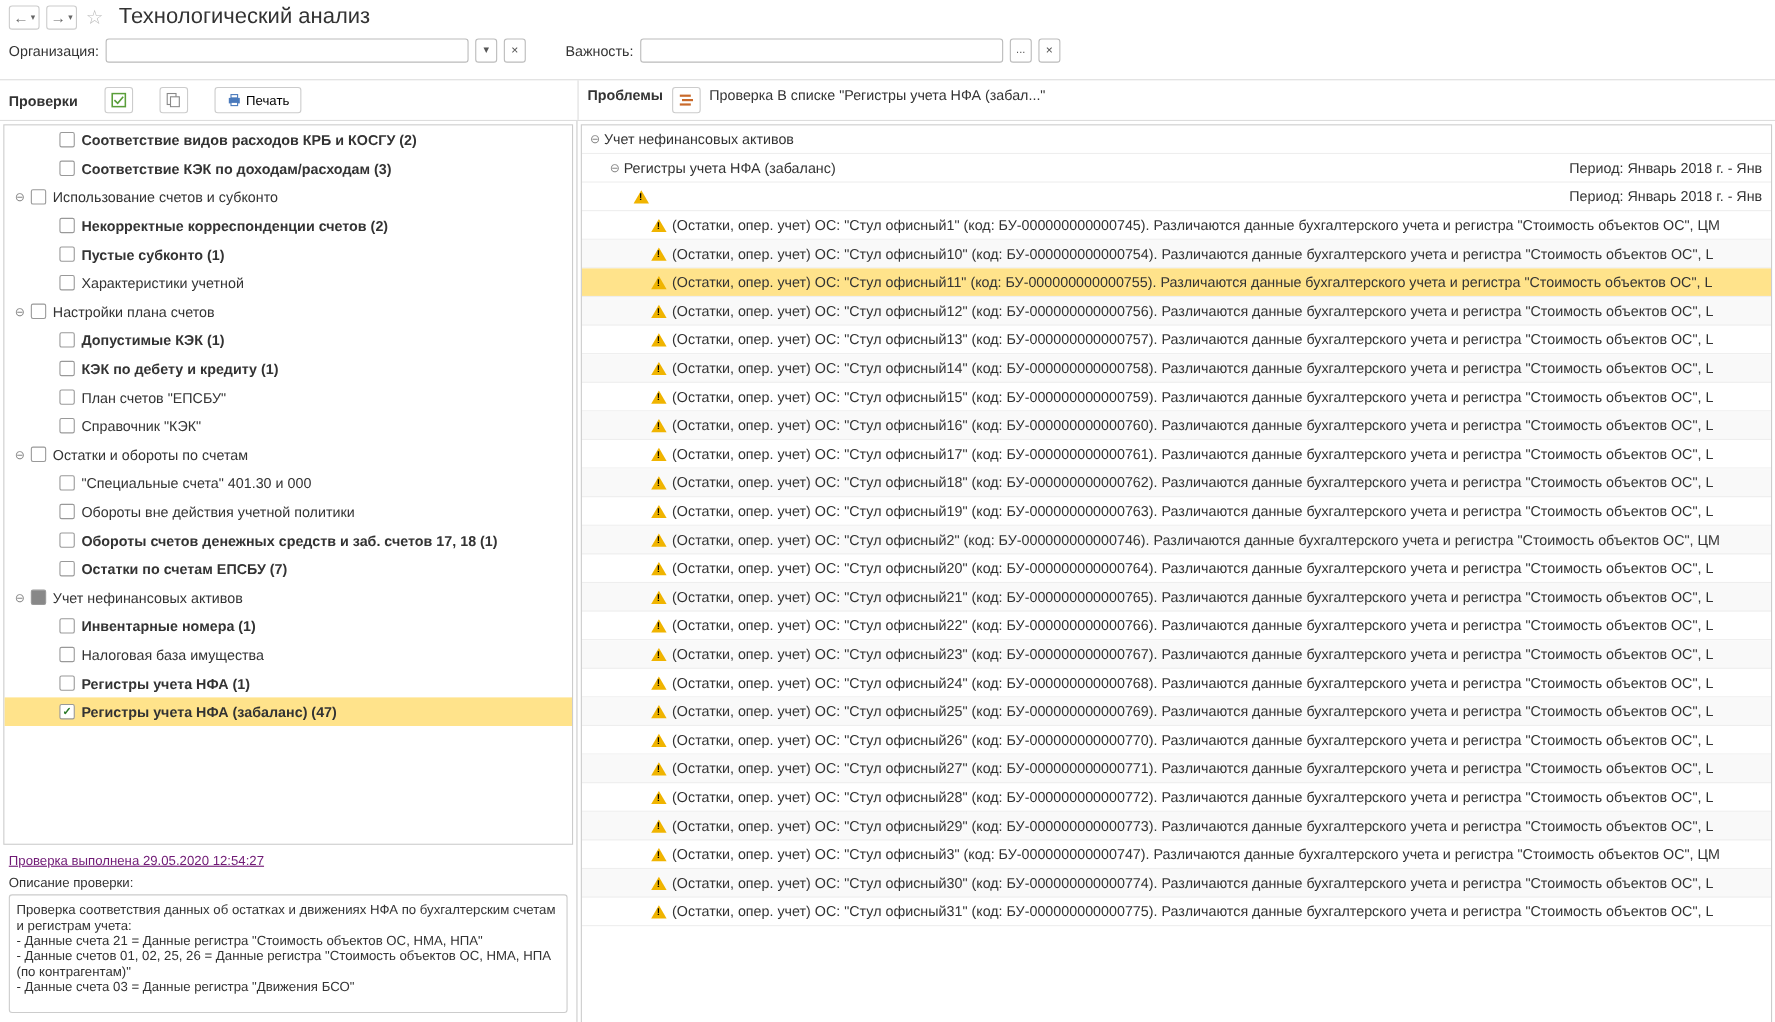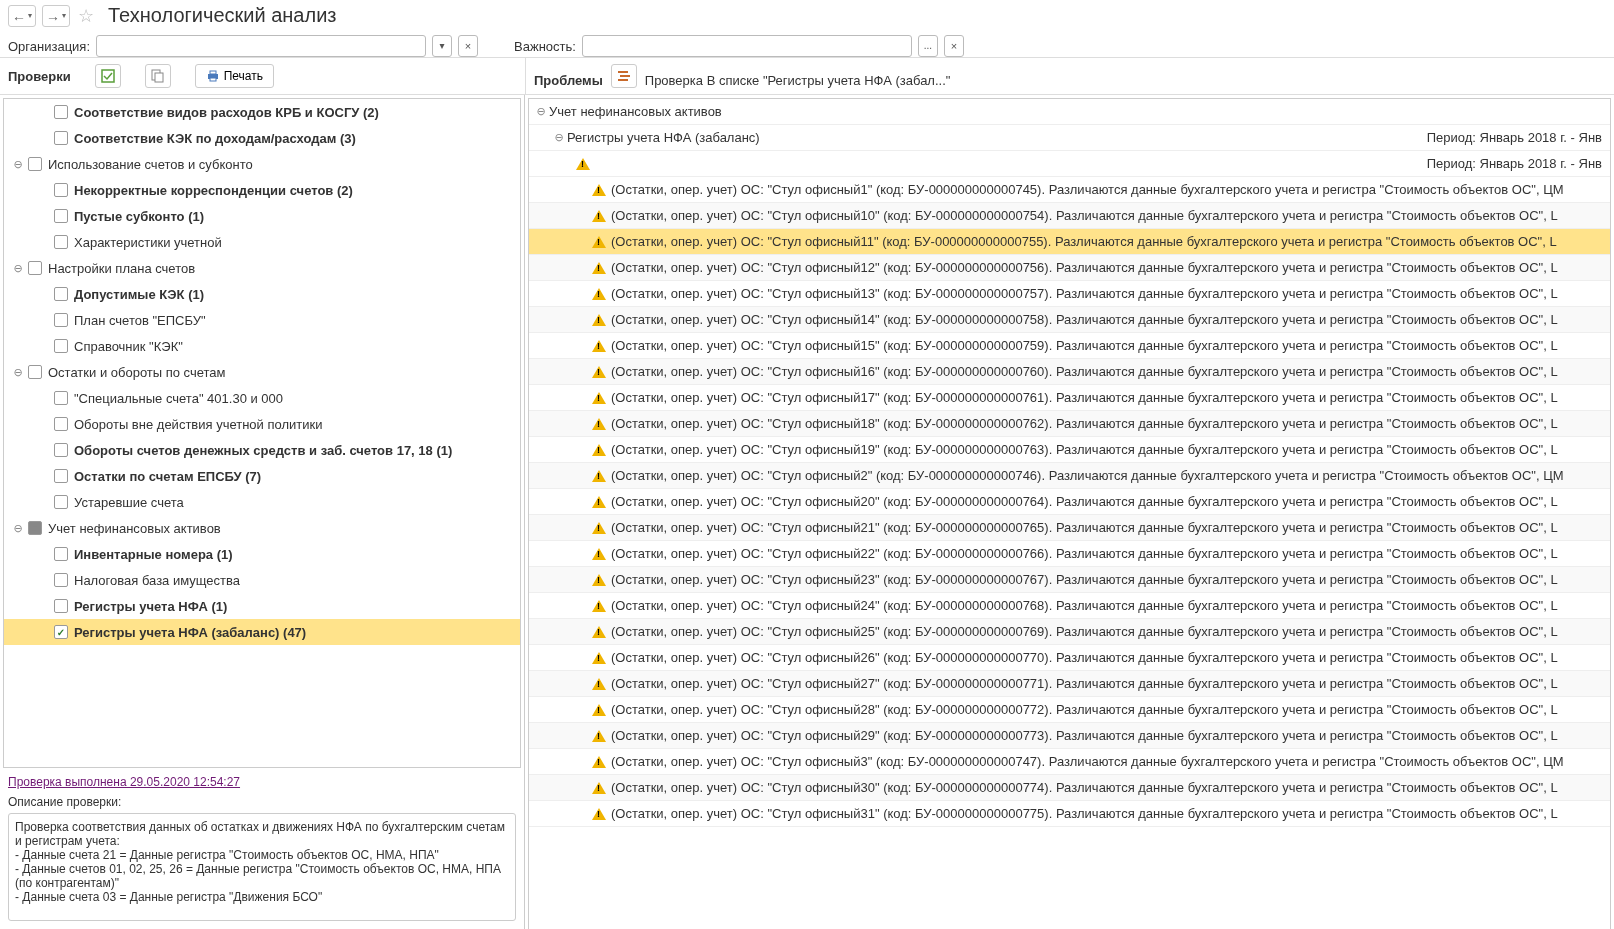"Организация:" .filter-bar { padding: 4px 8px 0 8px -> 4px 8px 15px 8px }
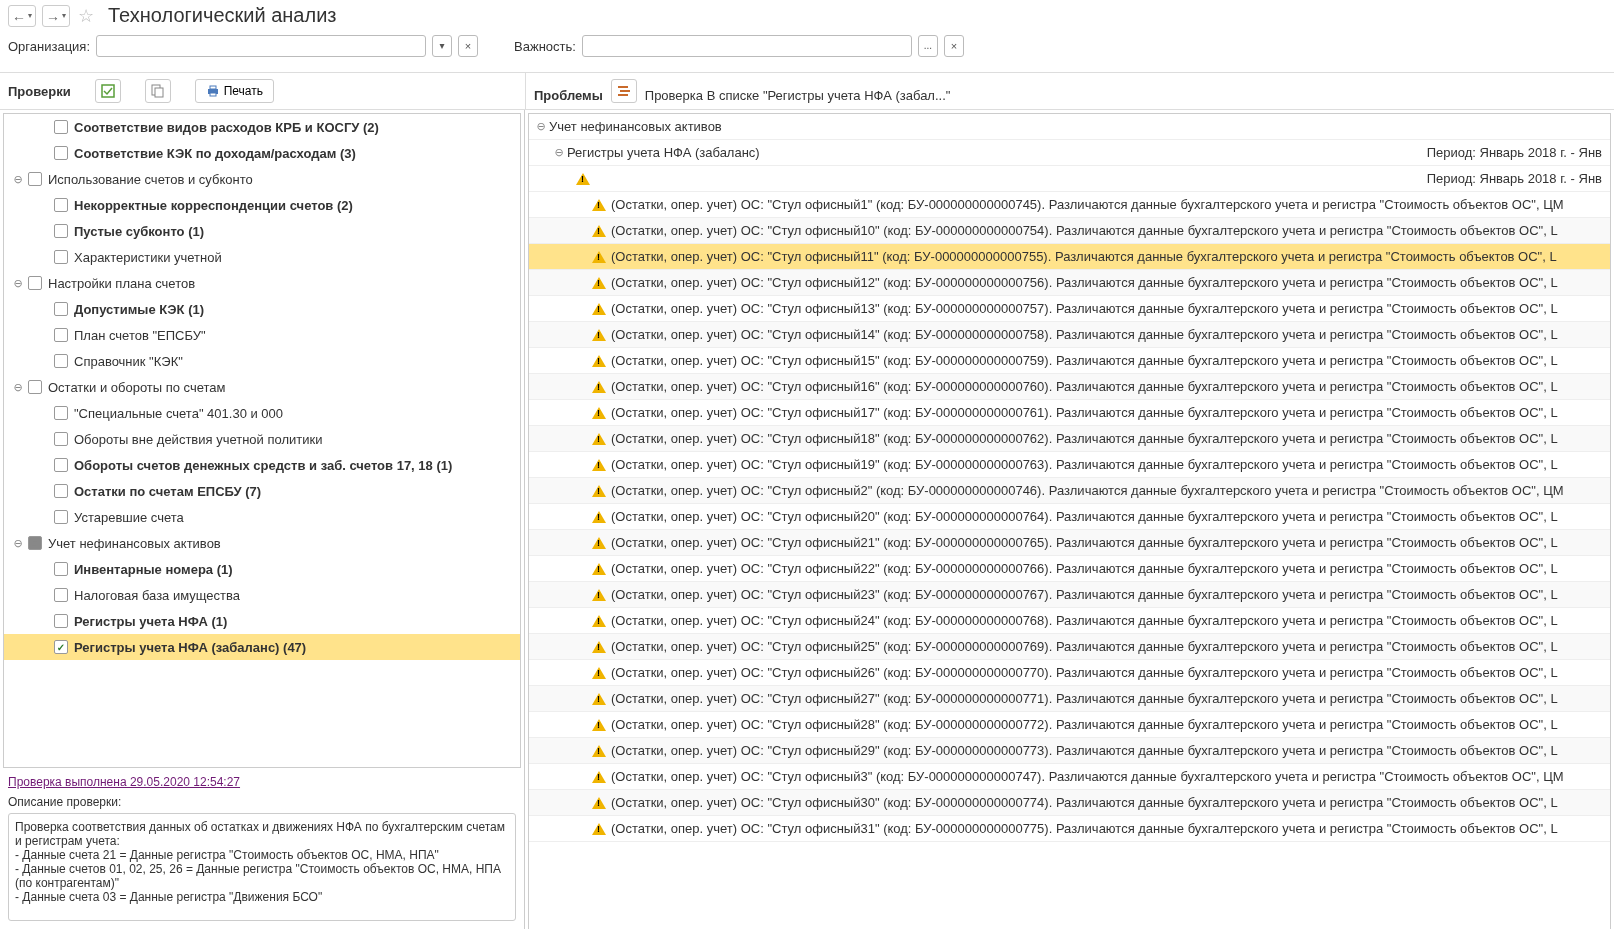"Проблемы" .action-bar-right { align-items: flex-end -> flex-start }
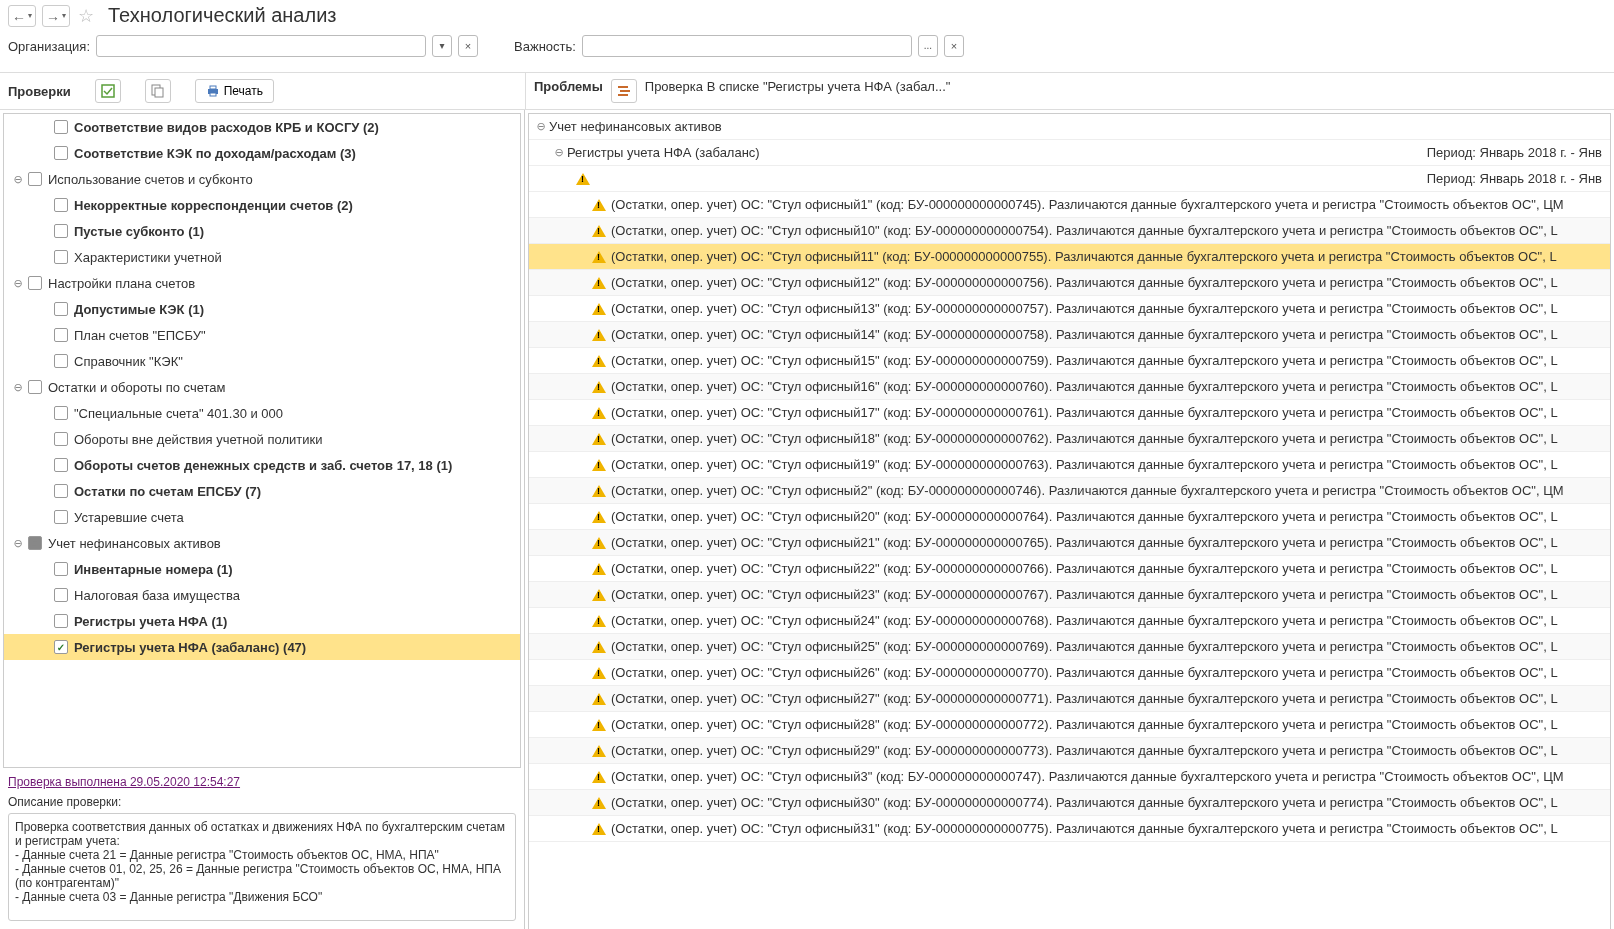"КЭК по дебету и кредиту" div.tree-item { html: none -> <div> <span>⊖</span> <span></span> <span>КЭК по дебету и кредиту (1)</span> </div> }
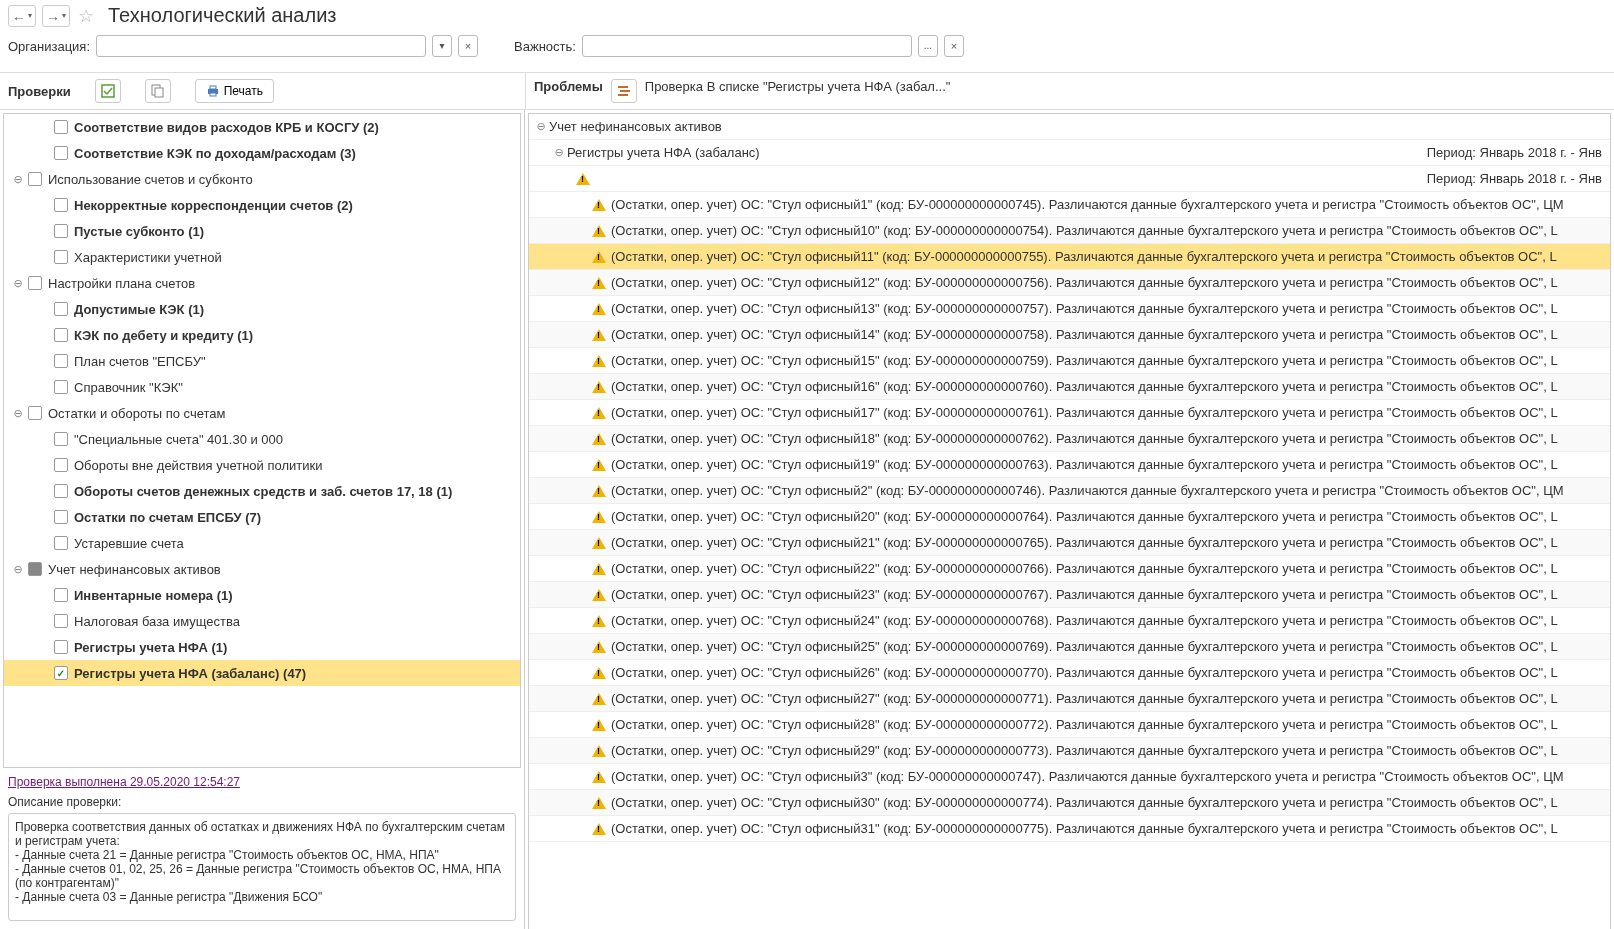"Устаревшие счета" div.tree-item { html: <div> <span>⊖</span> <span></span> <span>Устаревшие счета</span> </div> -> none }
